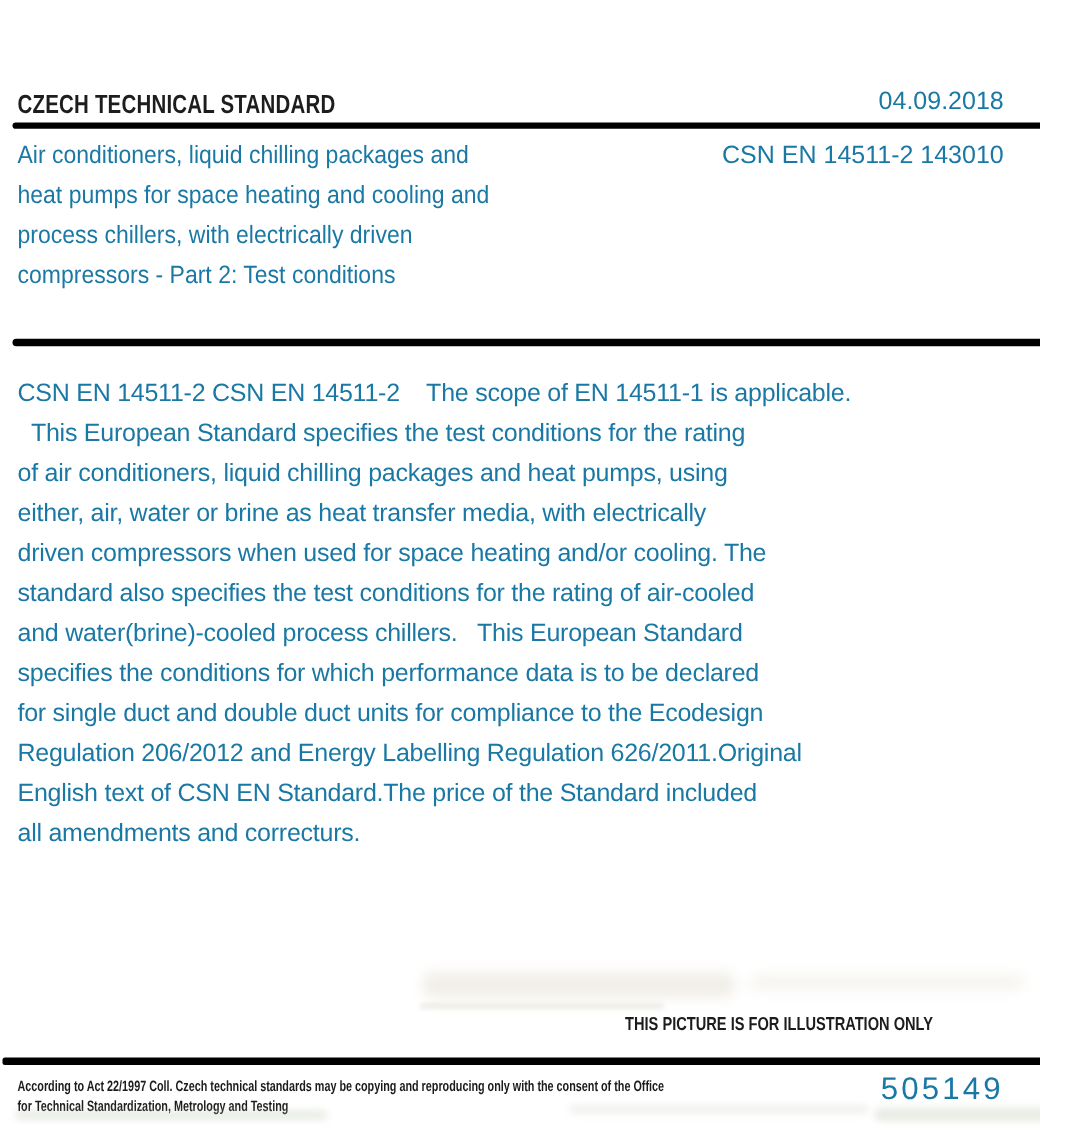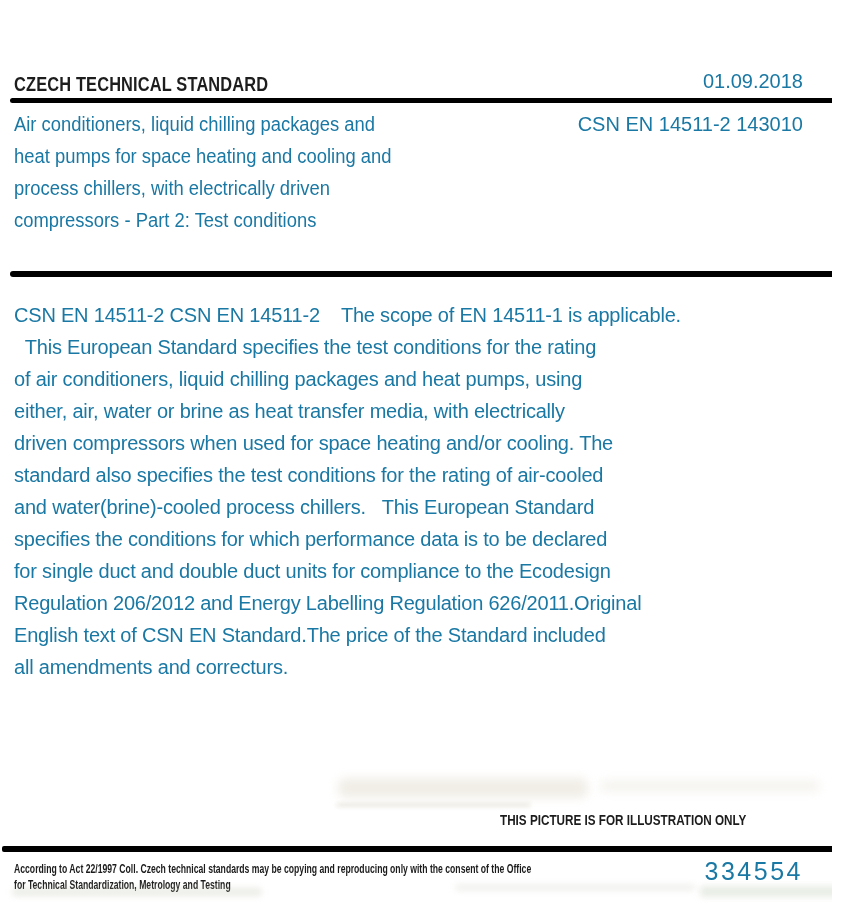"01.09.2018" div.header-date { text: 01.09.2018 -> 04.09.2018 }
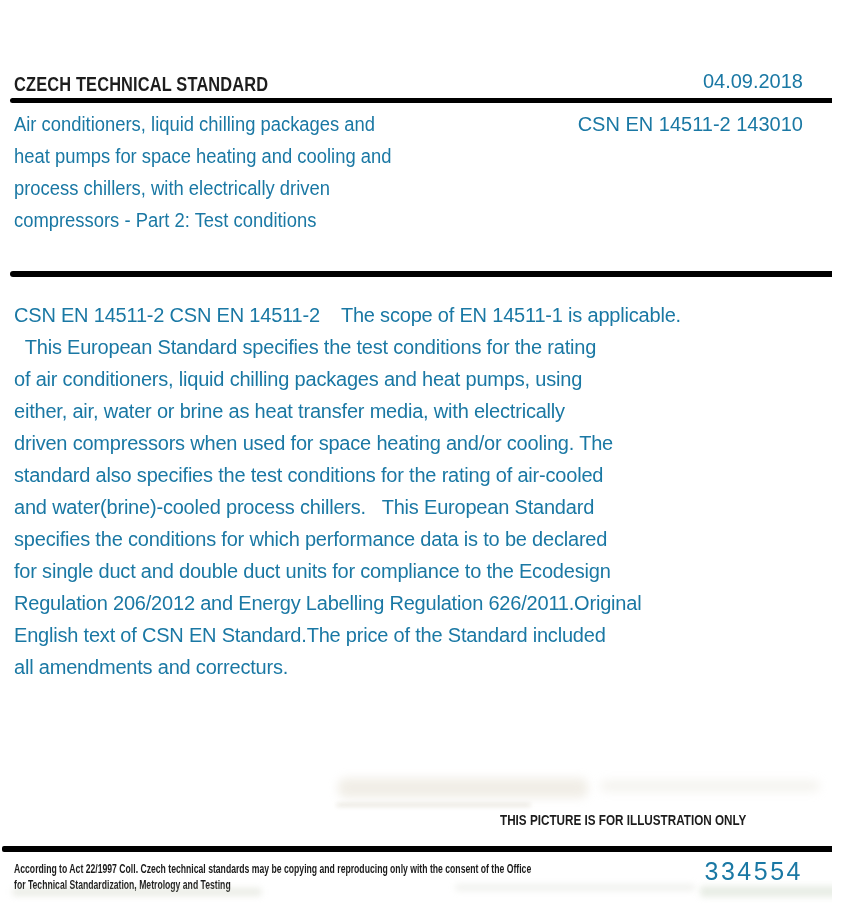"334554" div.footer-code { text: 334554 -> 505149 }
